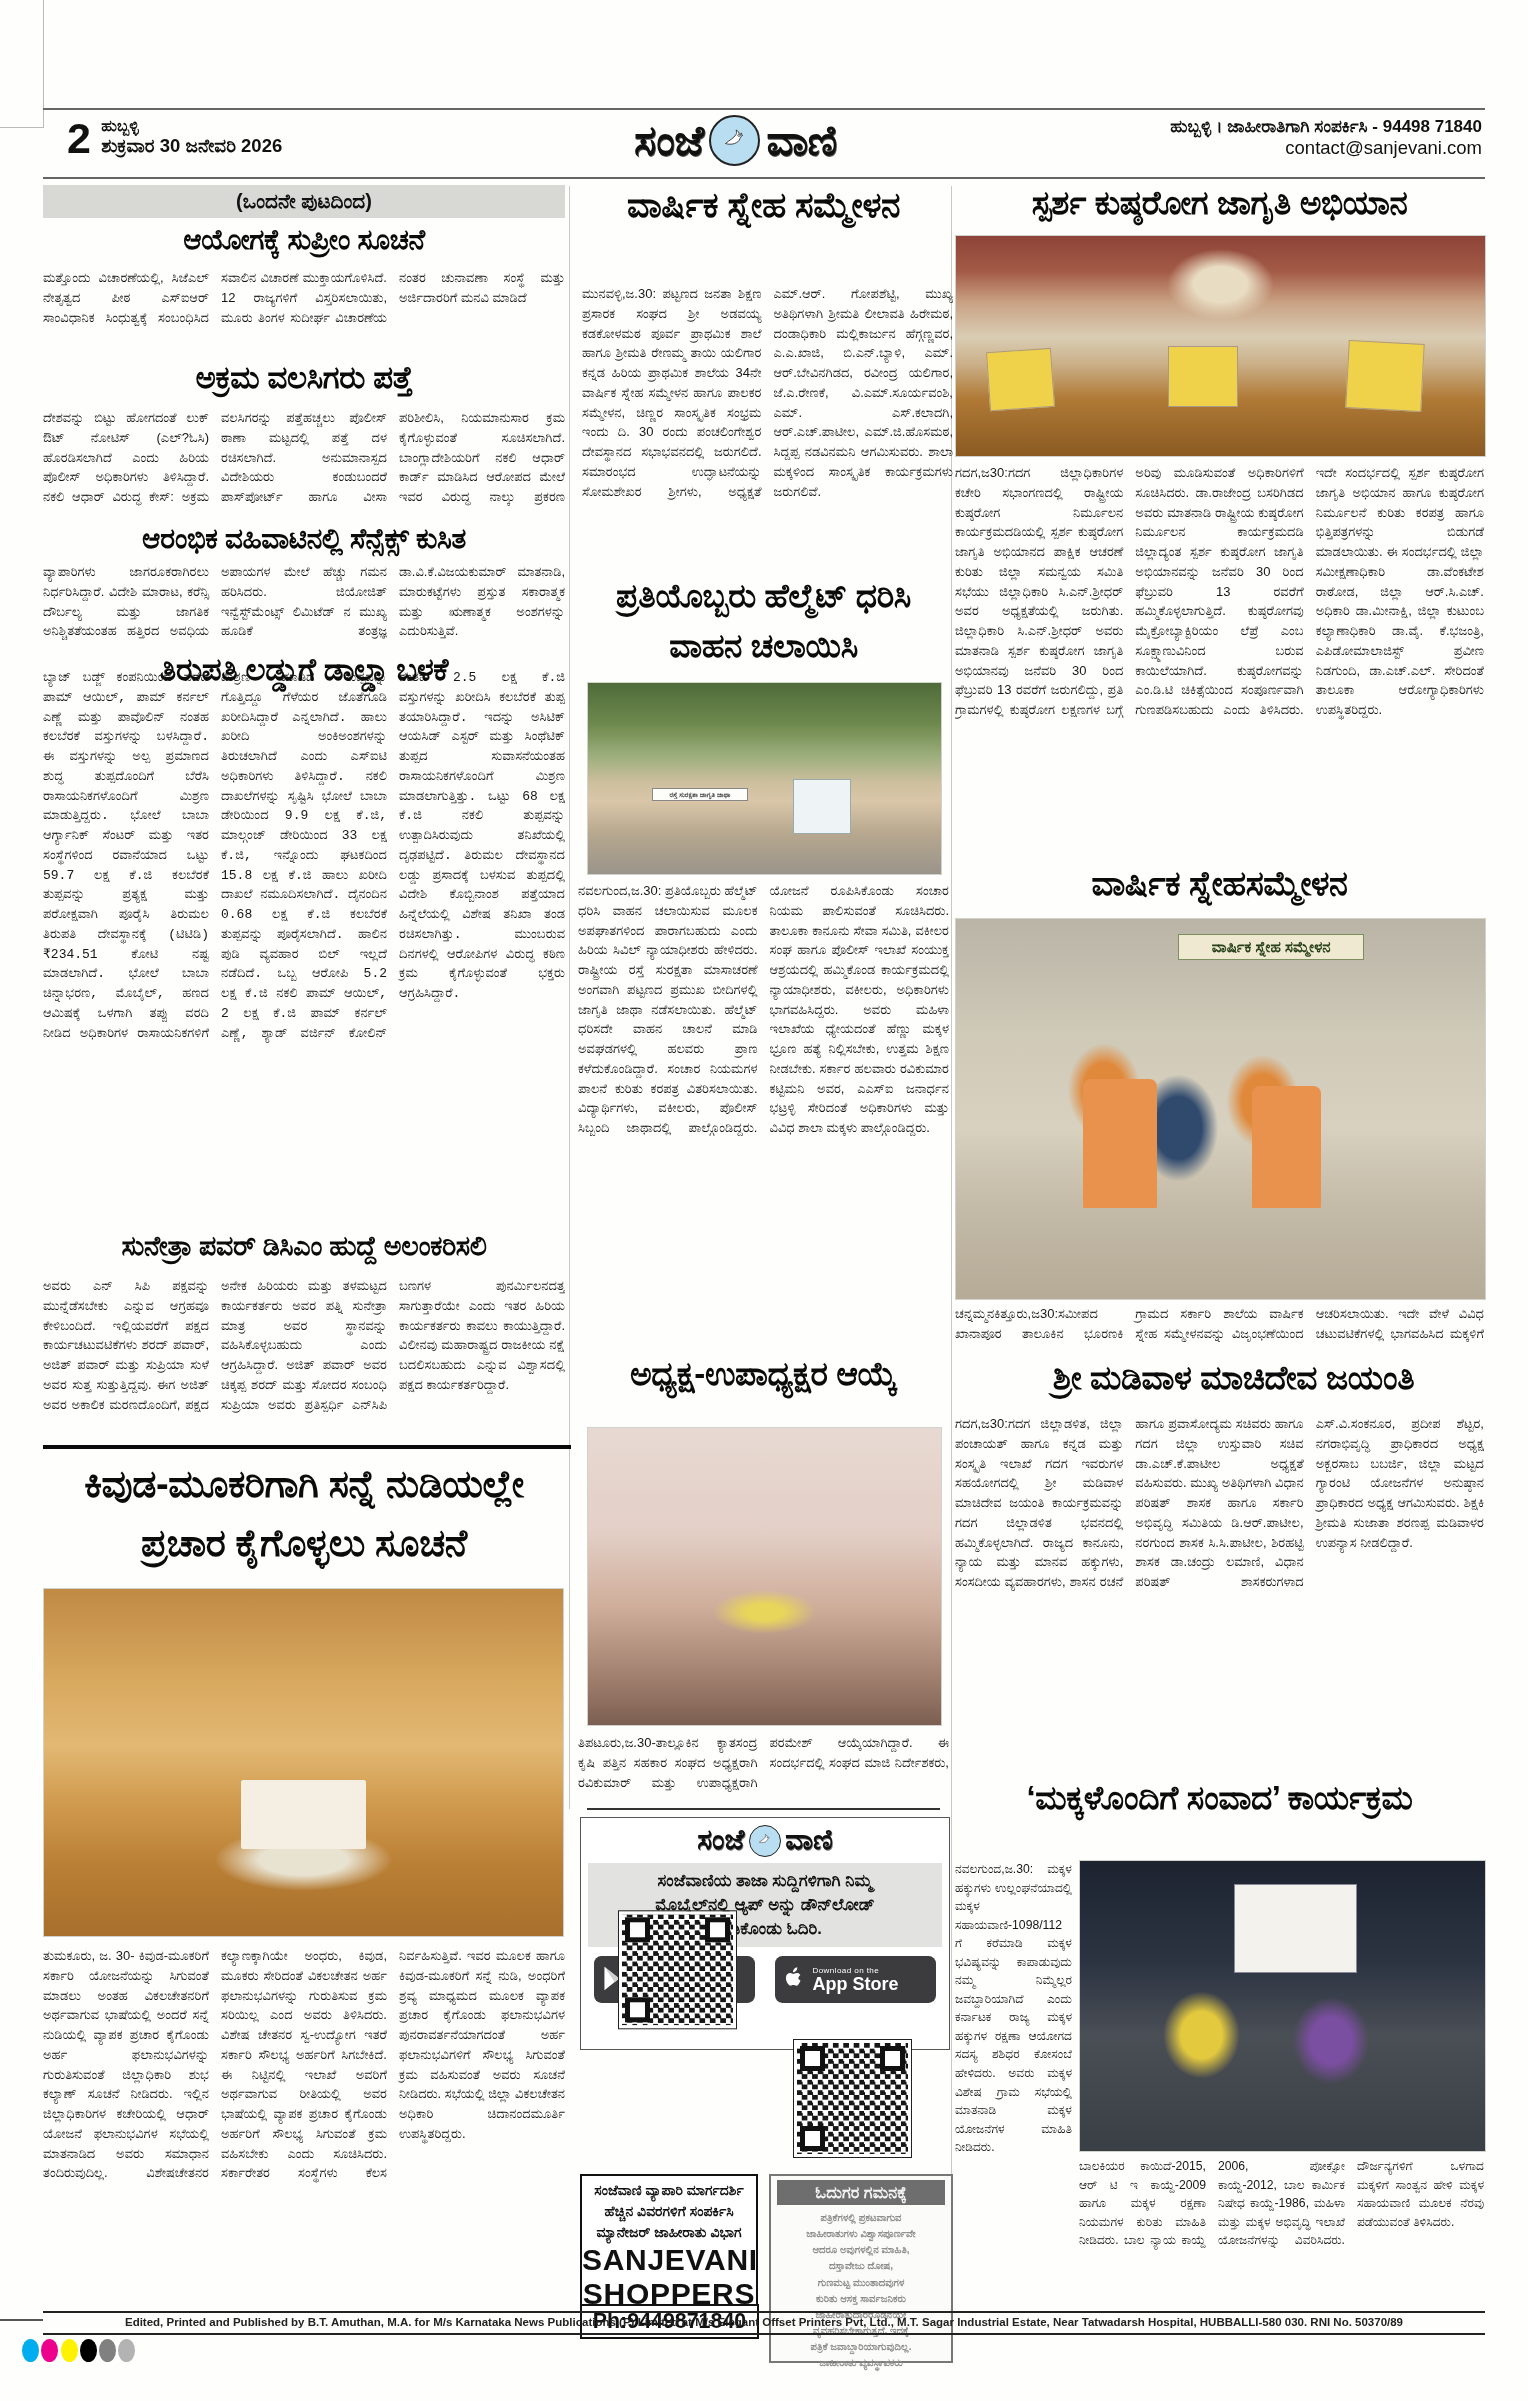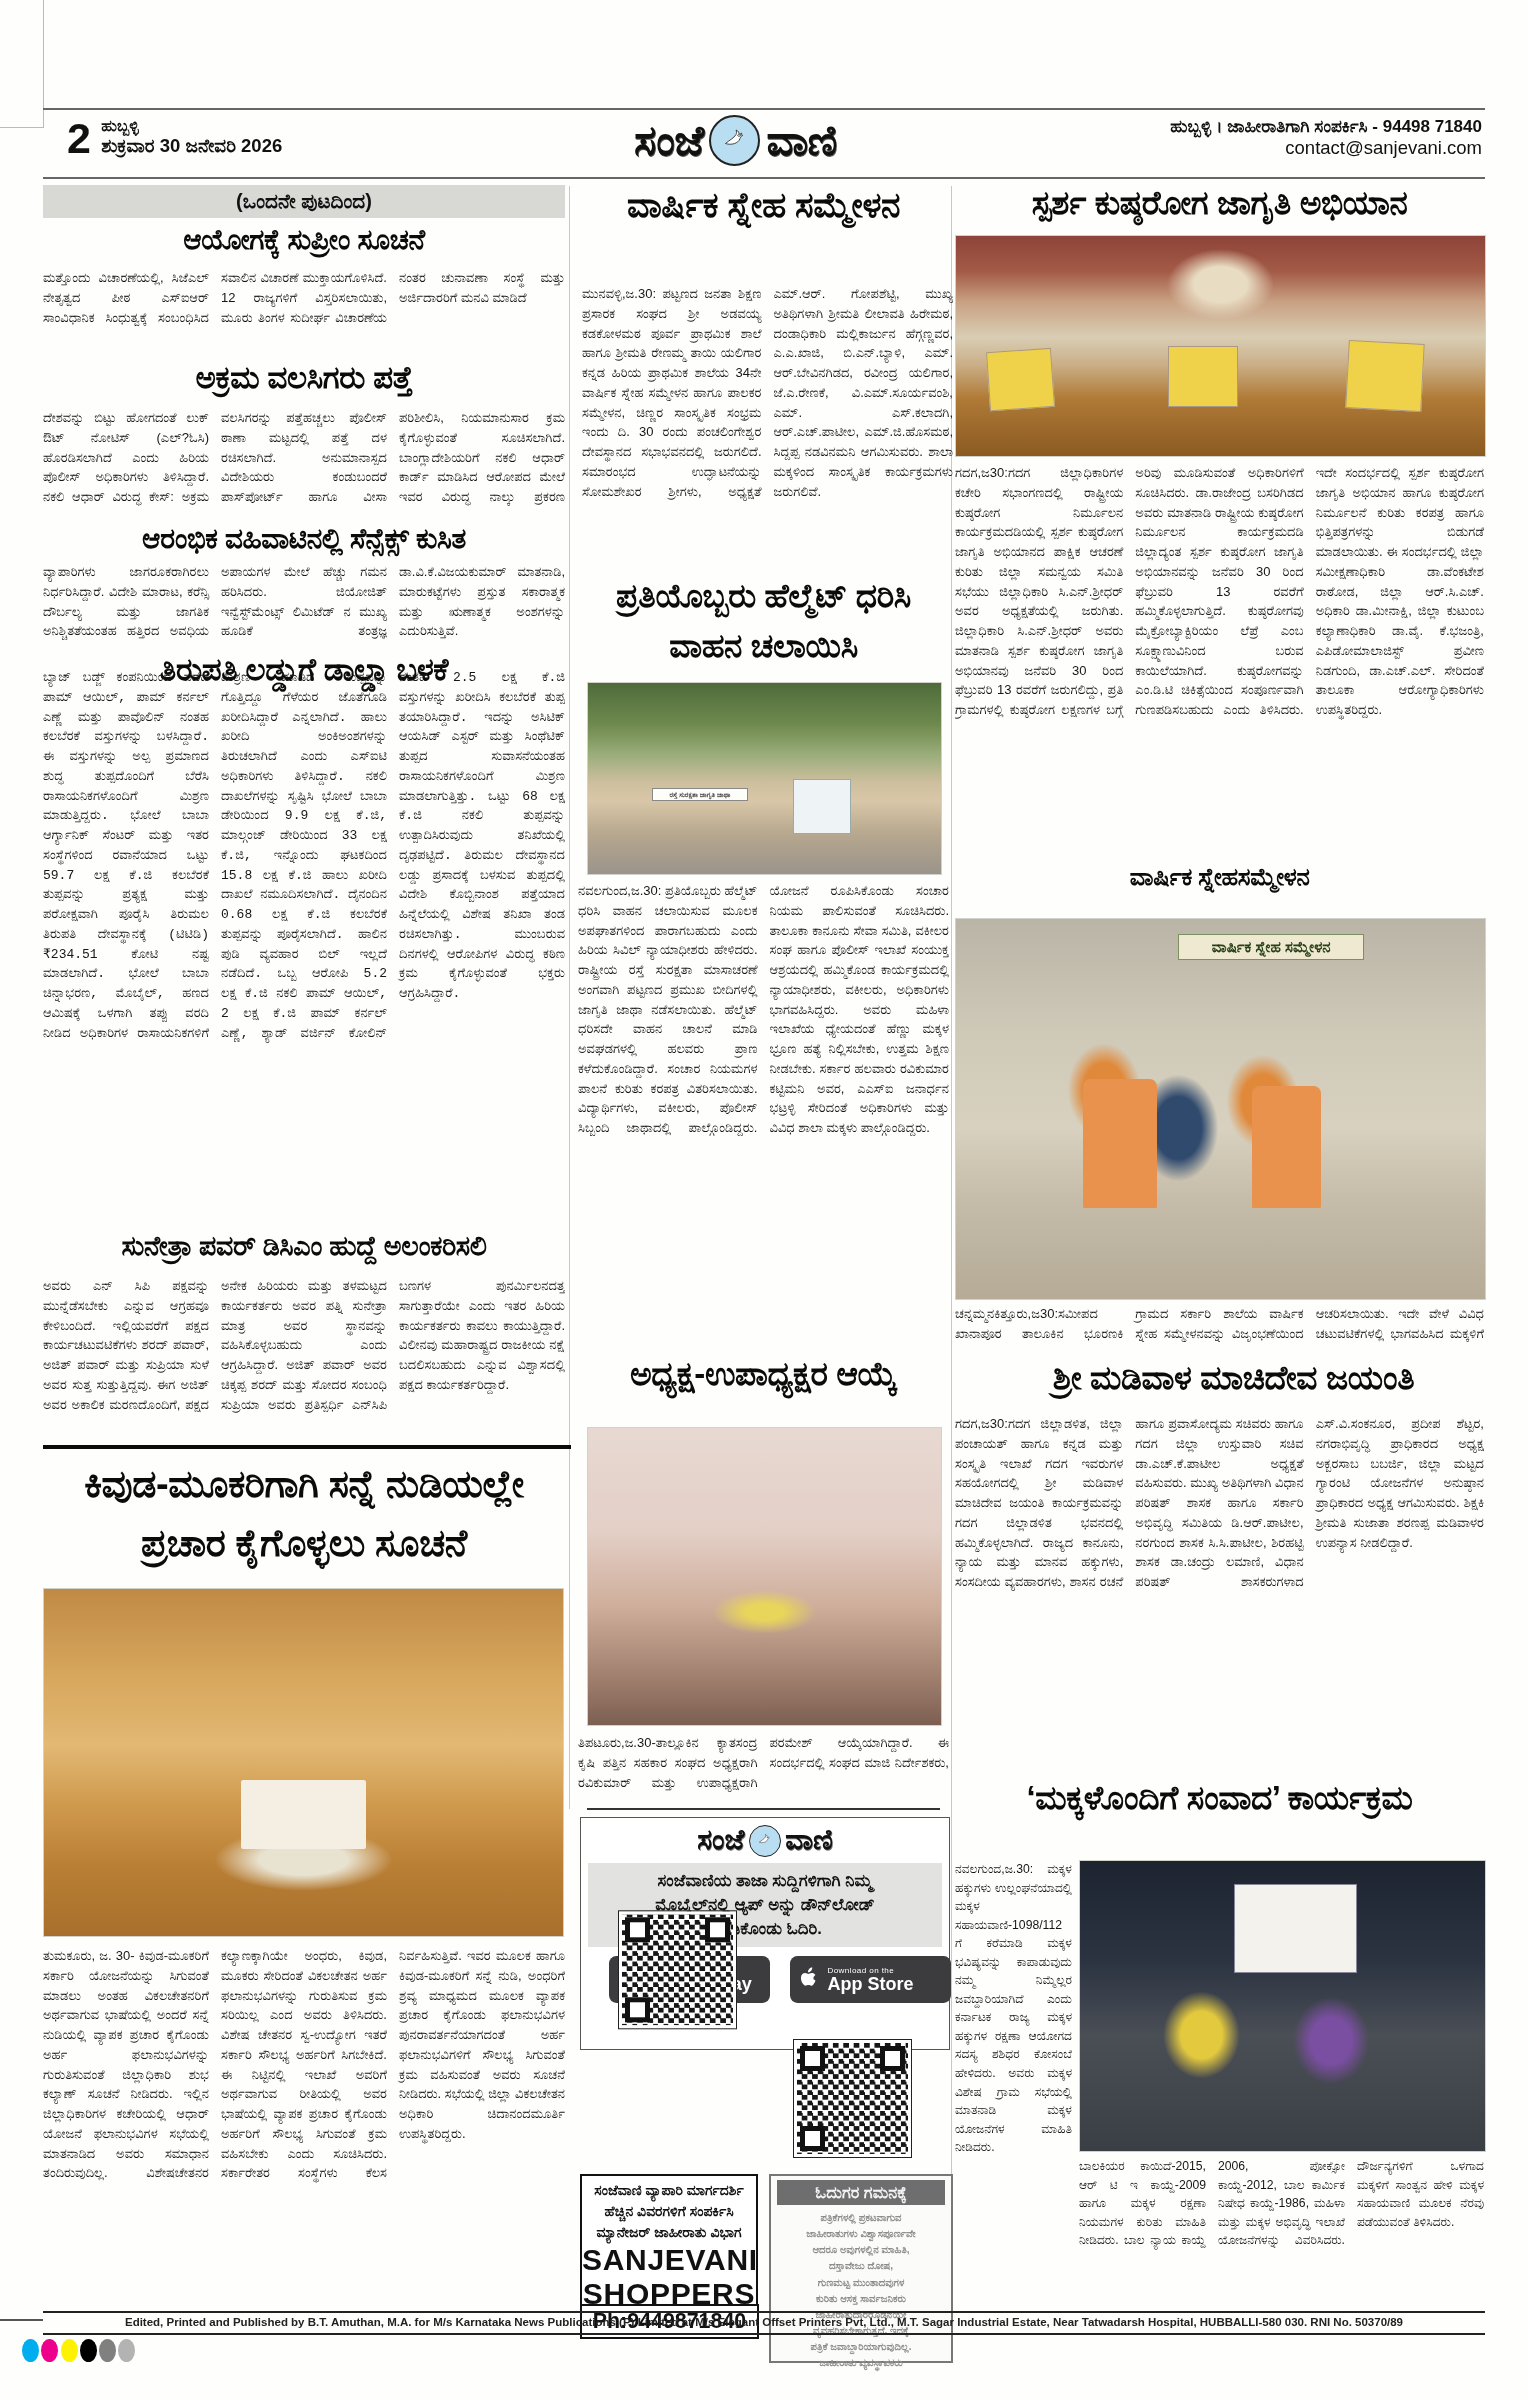"ವಾರ್ಷಿಕ ಸ್ನೇಹಸಮ್ಮೇಳನ" div.hl { font-size: 24px -> 34px }
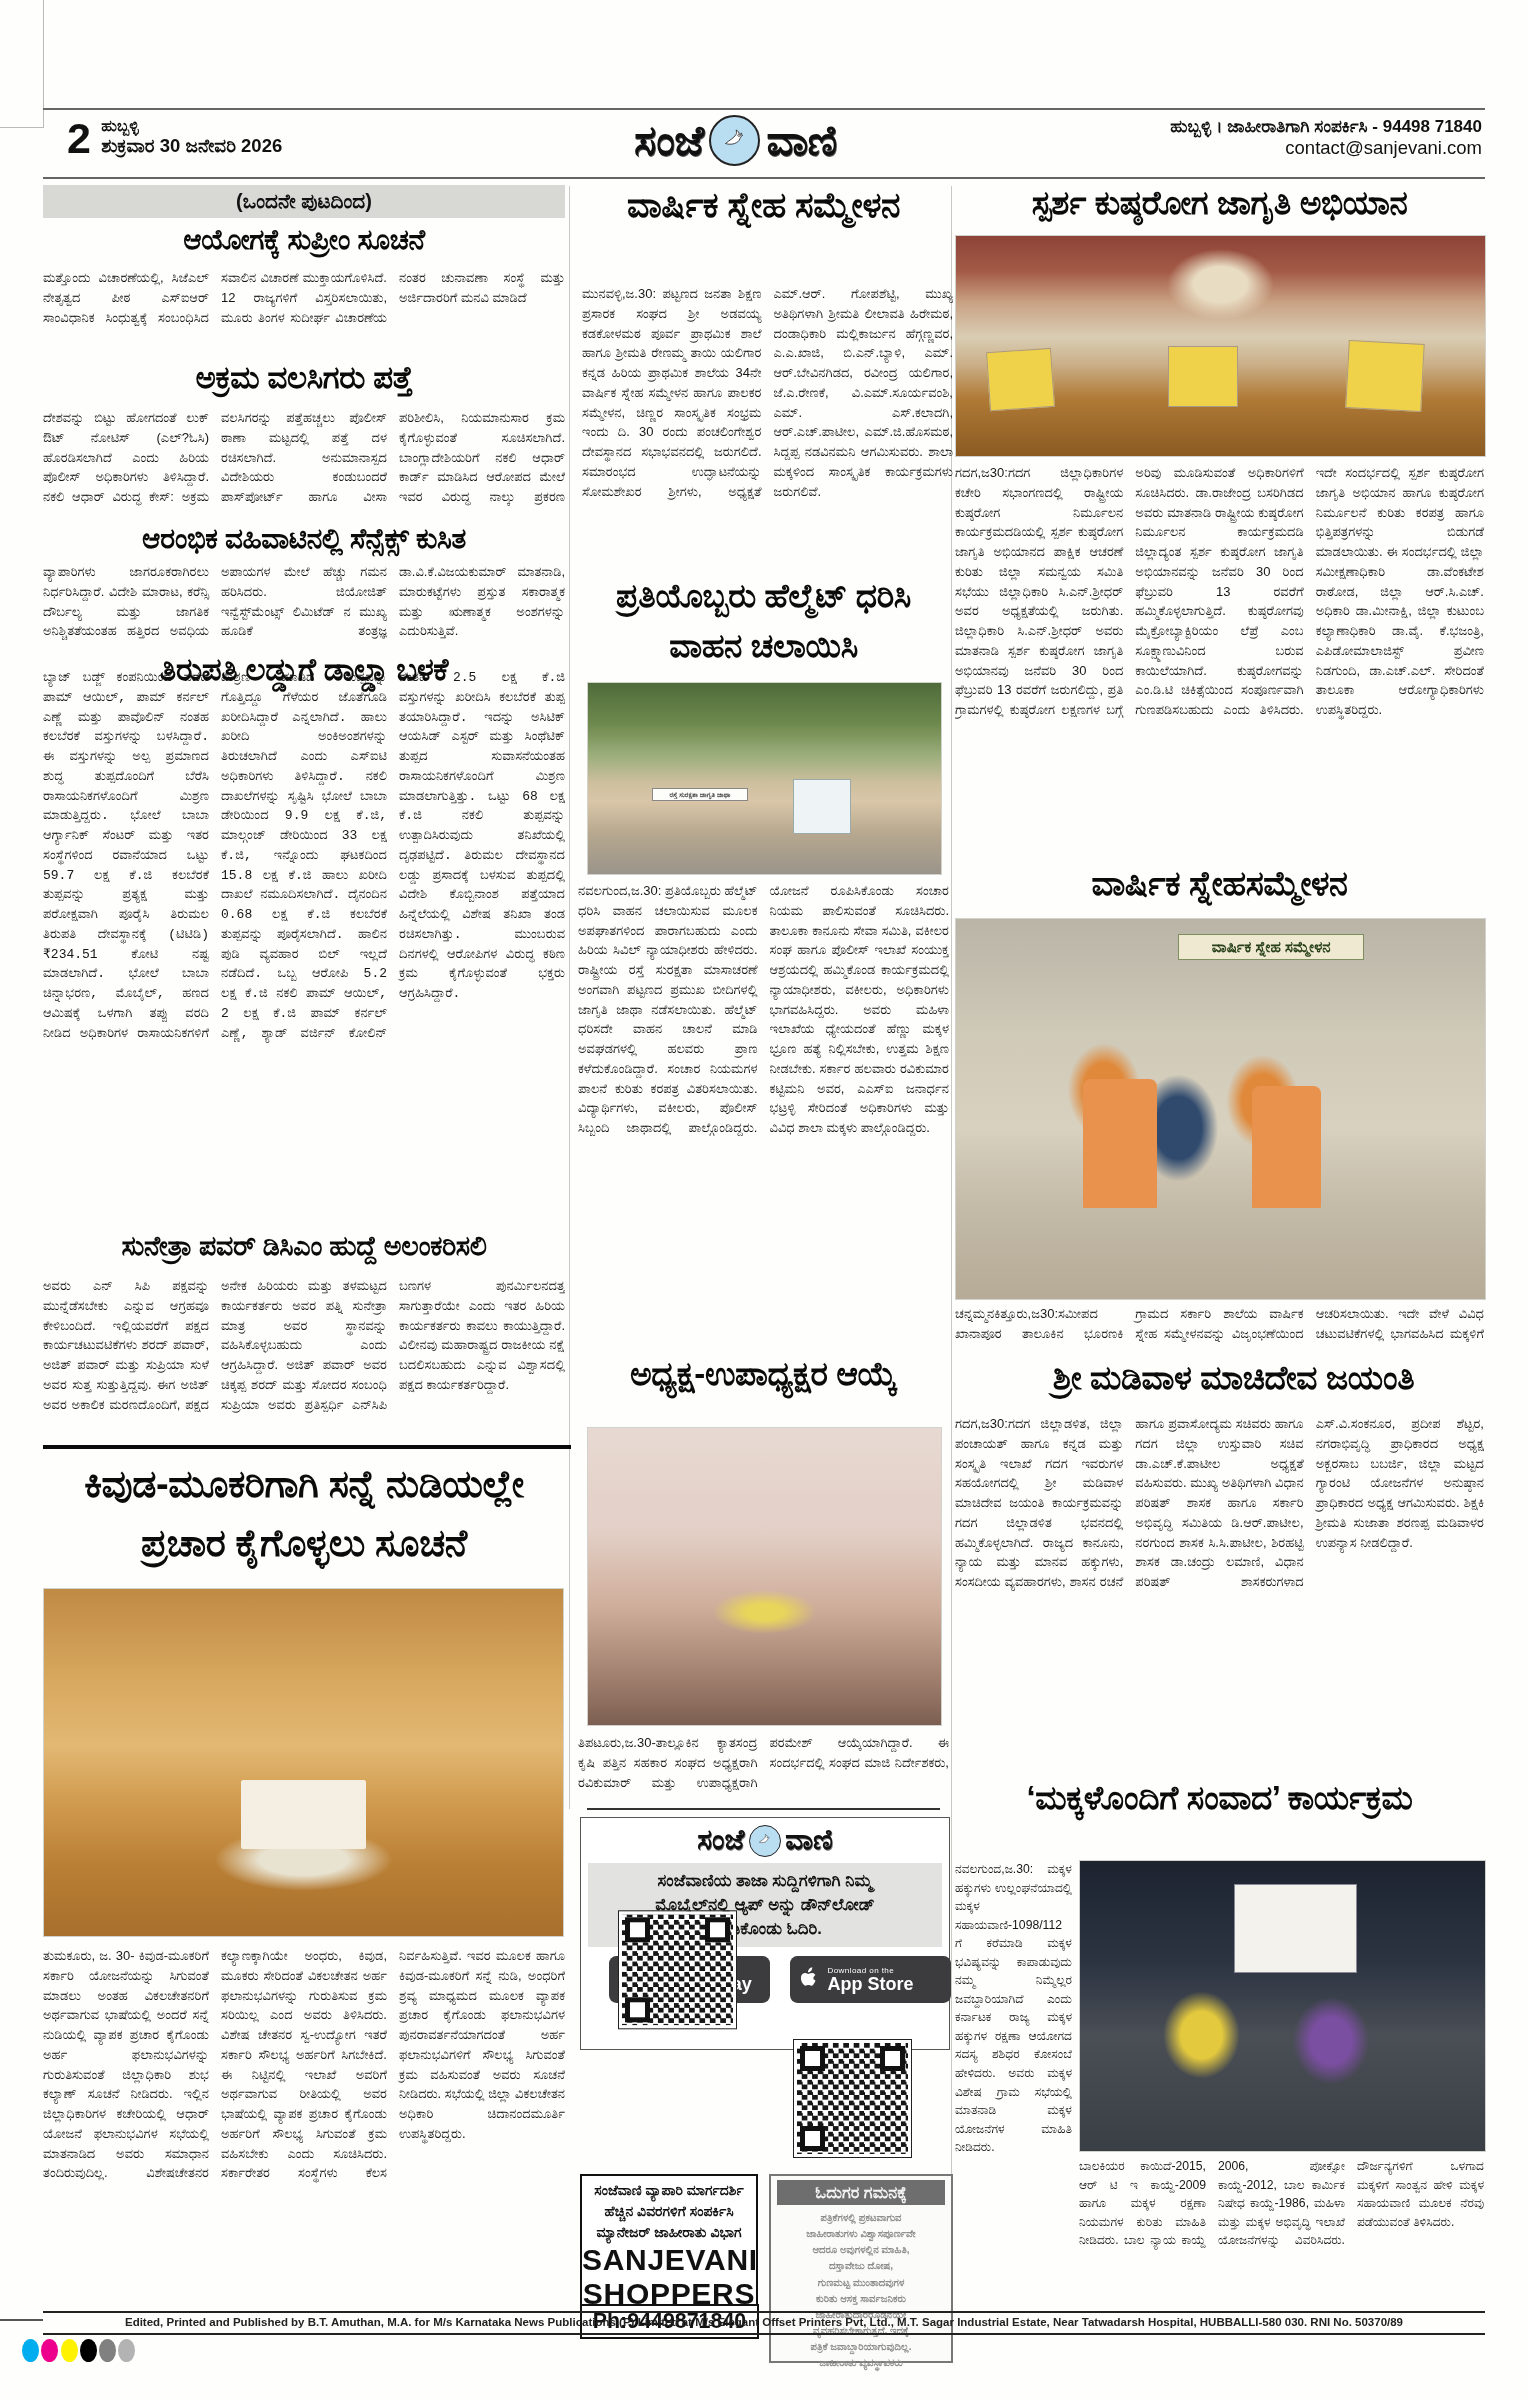"Download on the" .badge { margin-left: 15px -> none }
